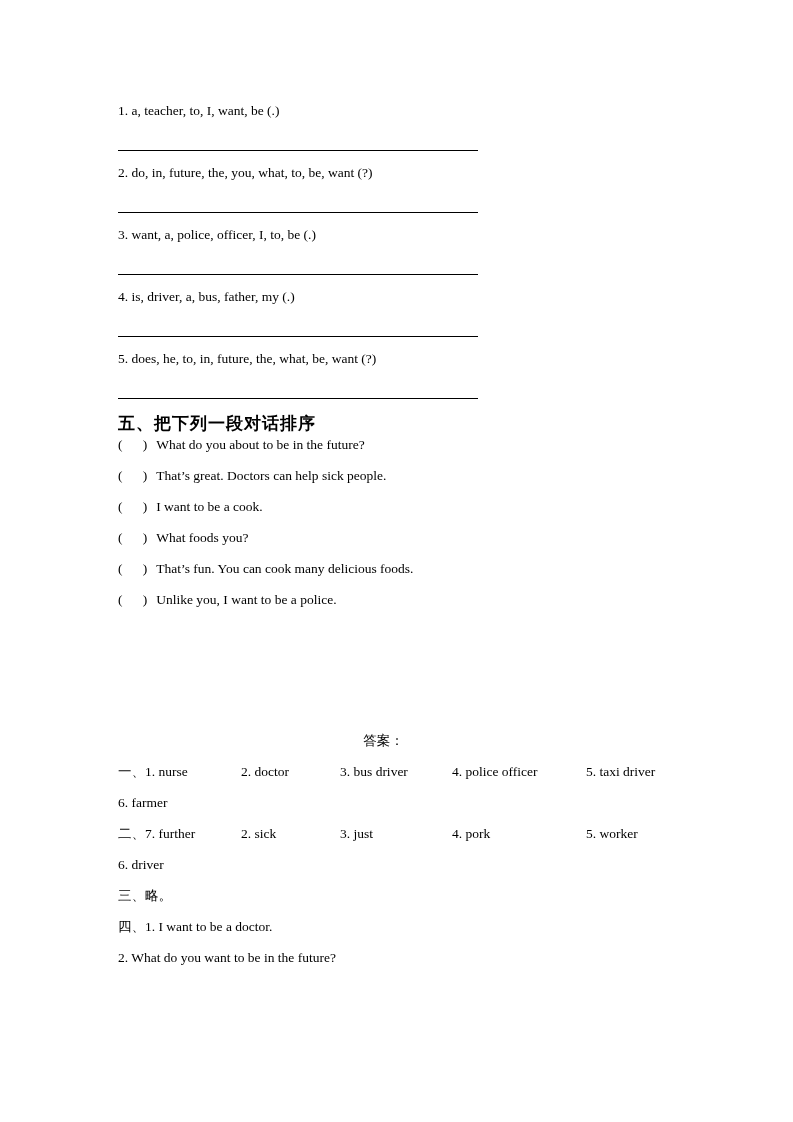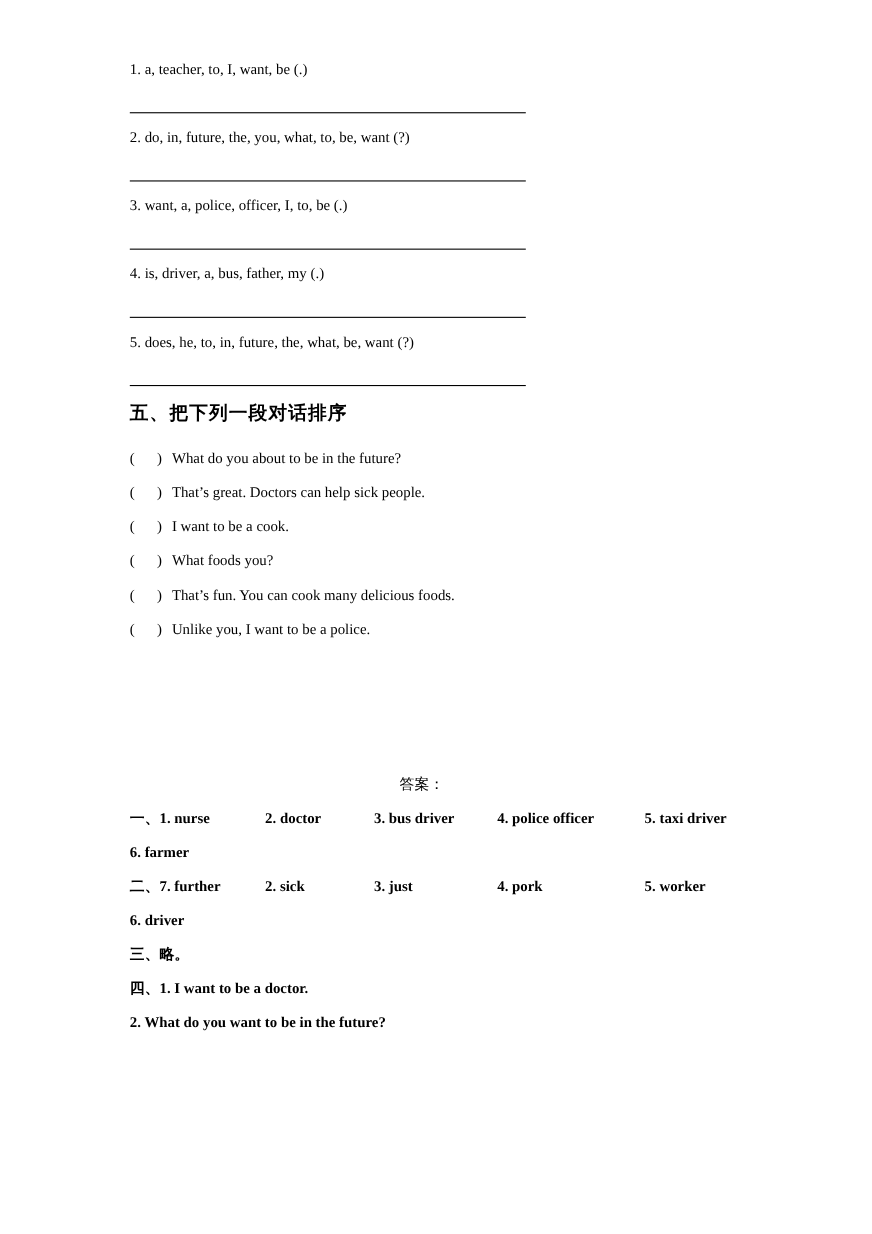"1. a, teacher, to, I," .page { padding: 54px 40px 0 118px -> 102px 40px 0 118px }
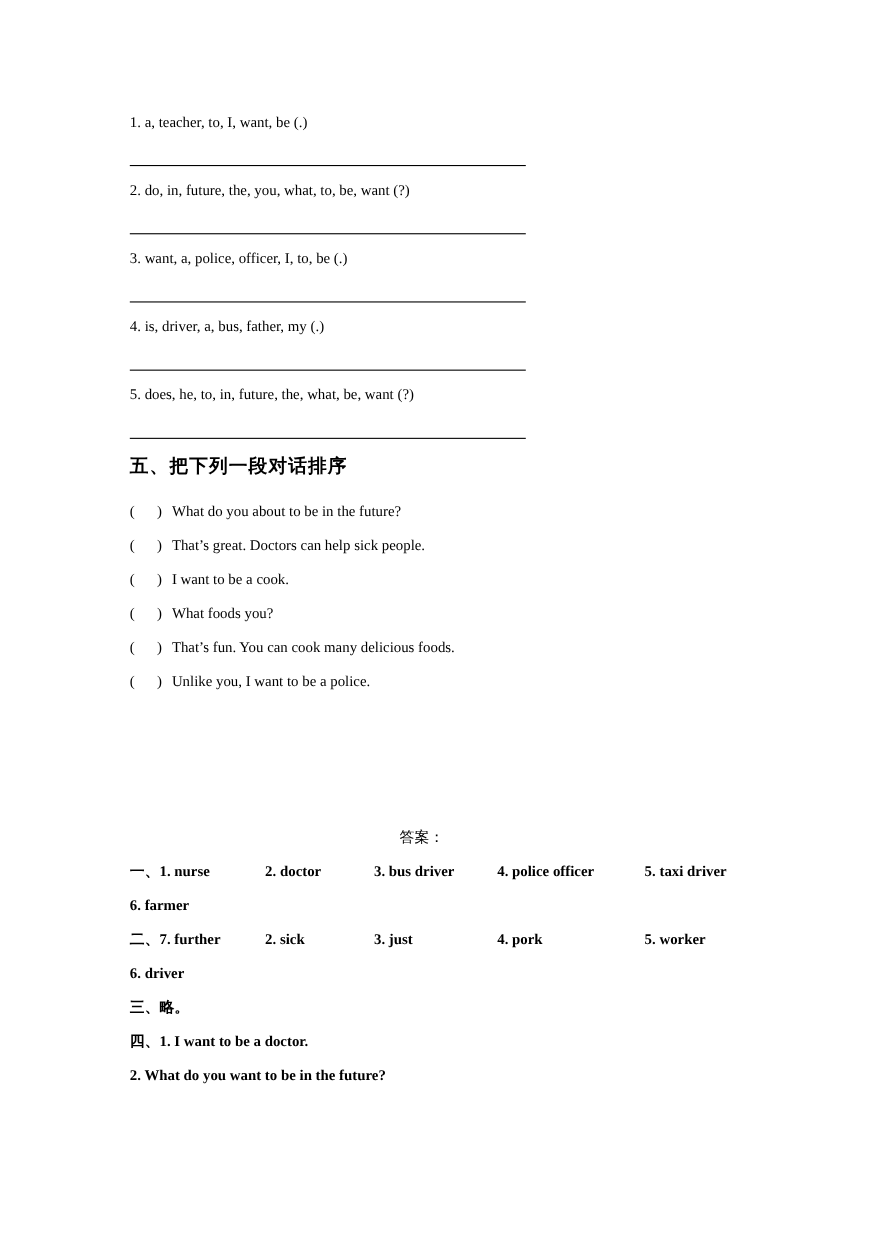"五、把下列一段对话排序" .section-heading { margin-bottom: 20px -> none }
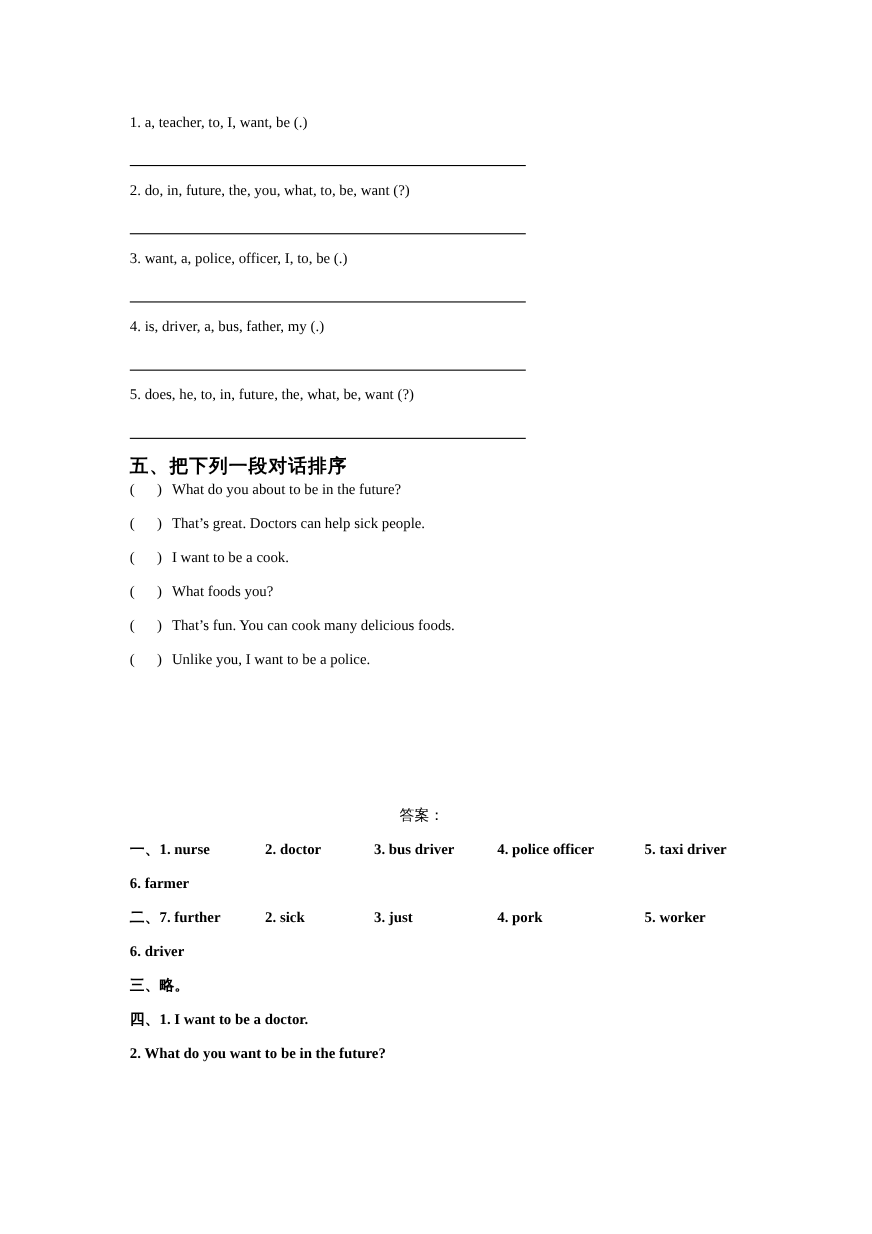"一、1. nurse 2. doctor 3." .answer-row { font-weight: bold -> none }
